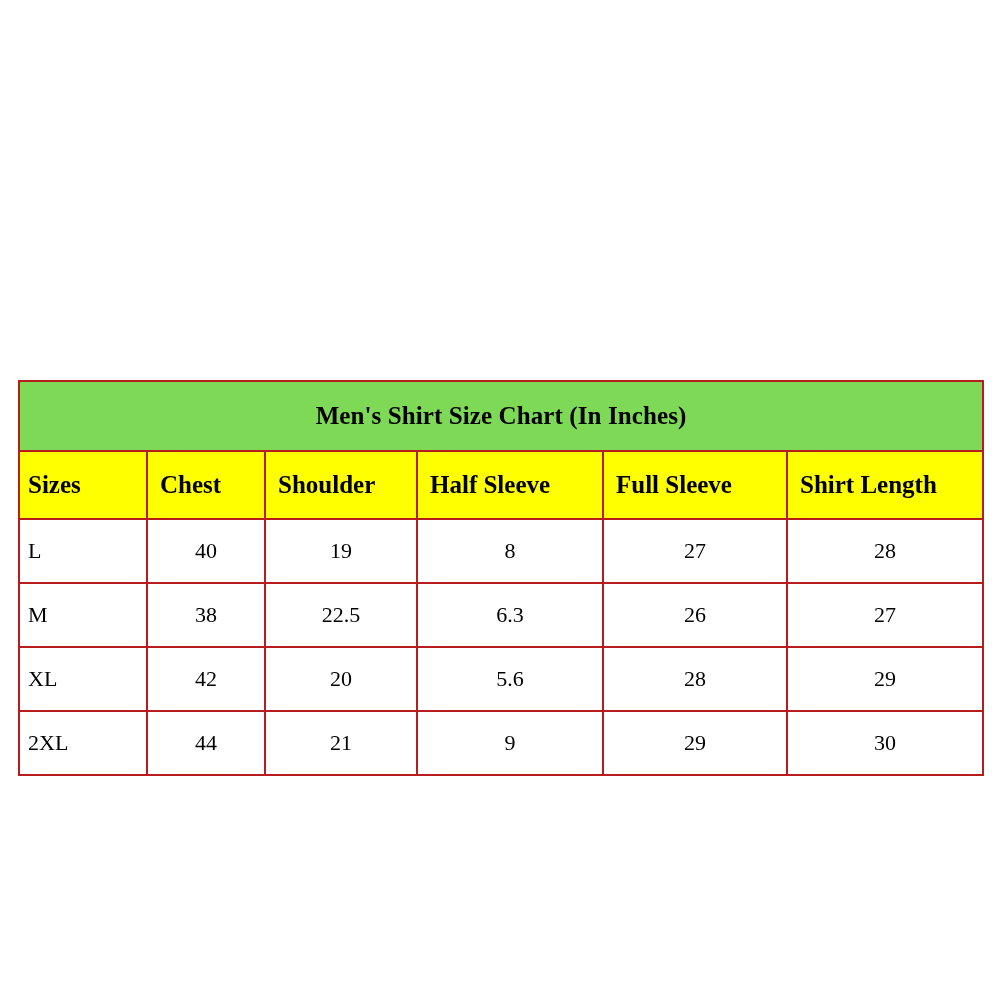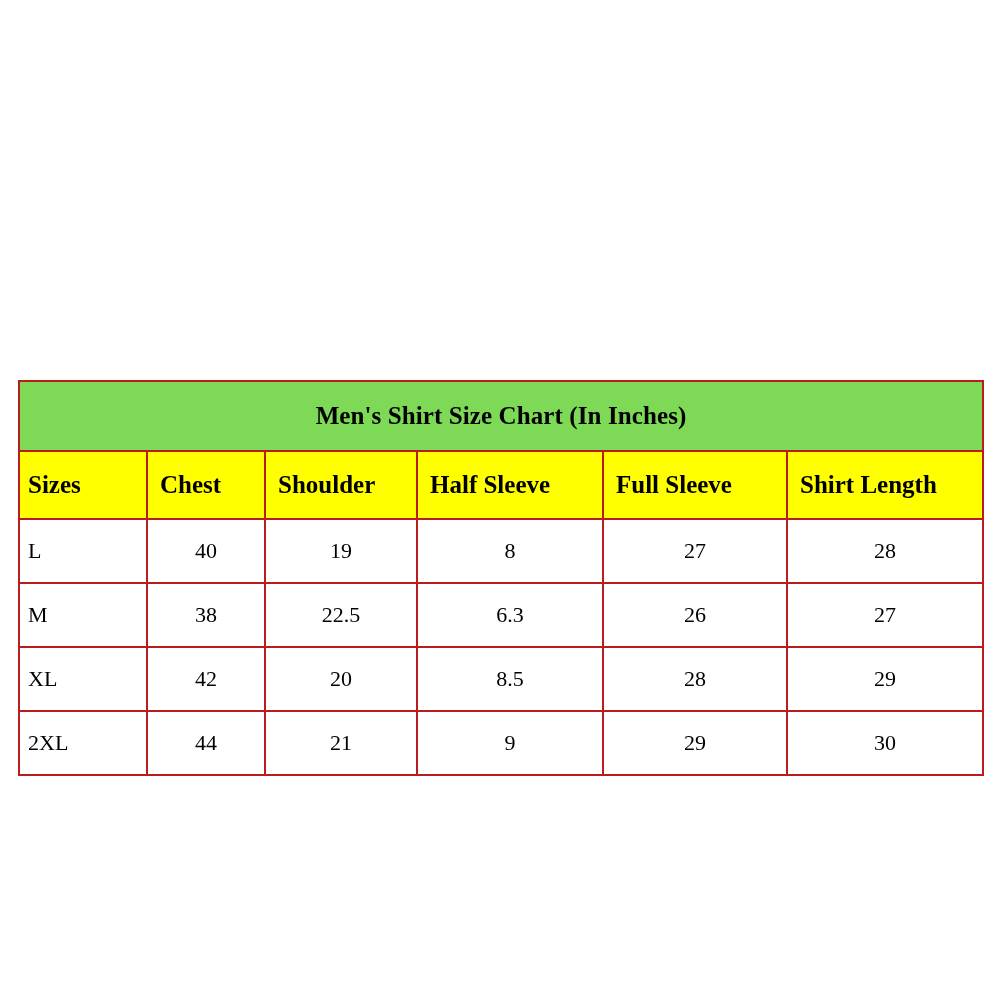"8.5" td.data-cell { text: 8.5 -> 5.6 }
